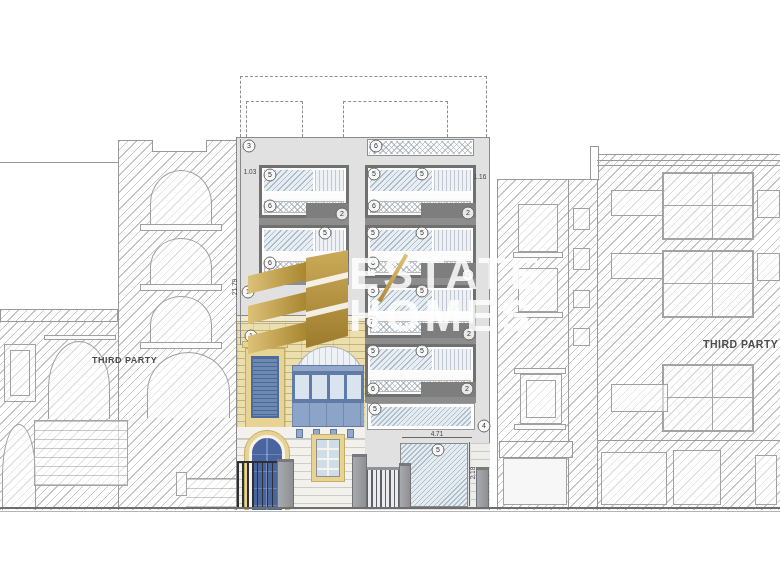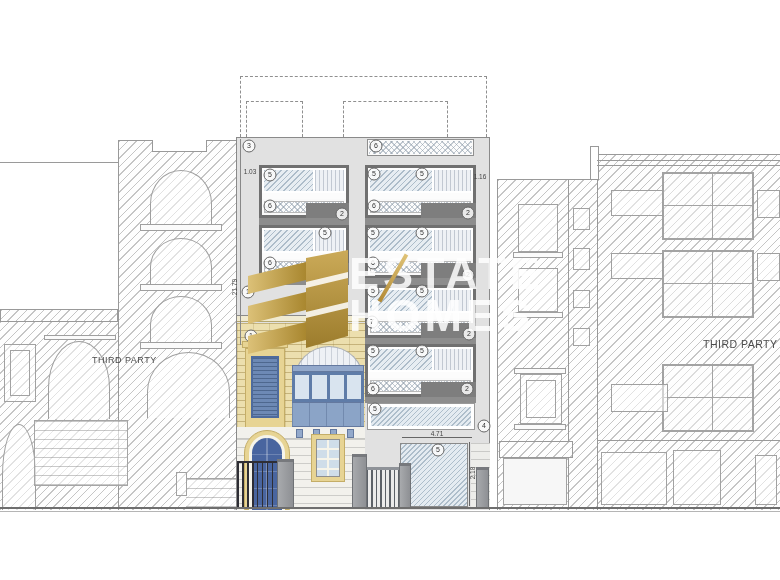"THIRD PARTY" .party-label { font-weight: none -> bold }
